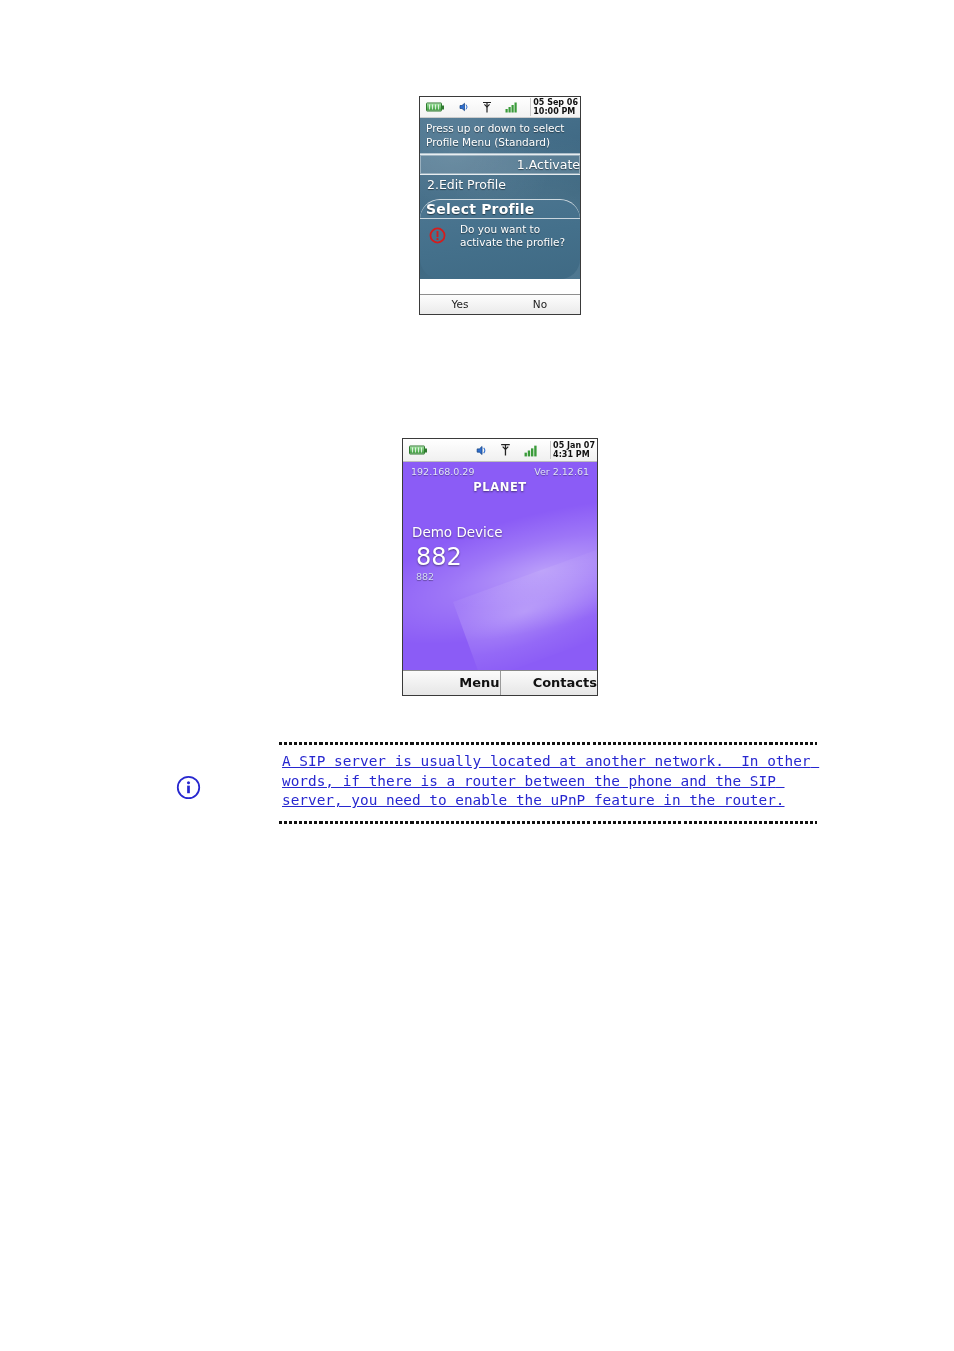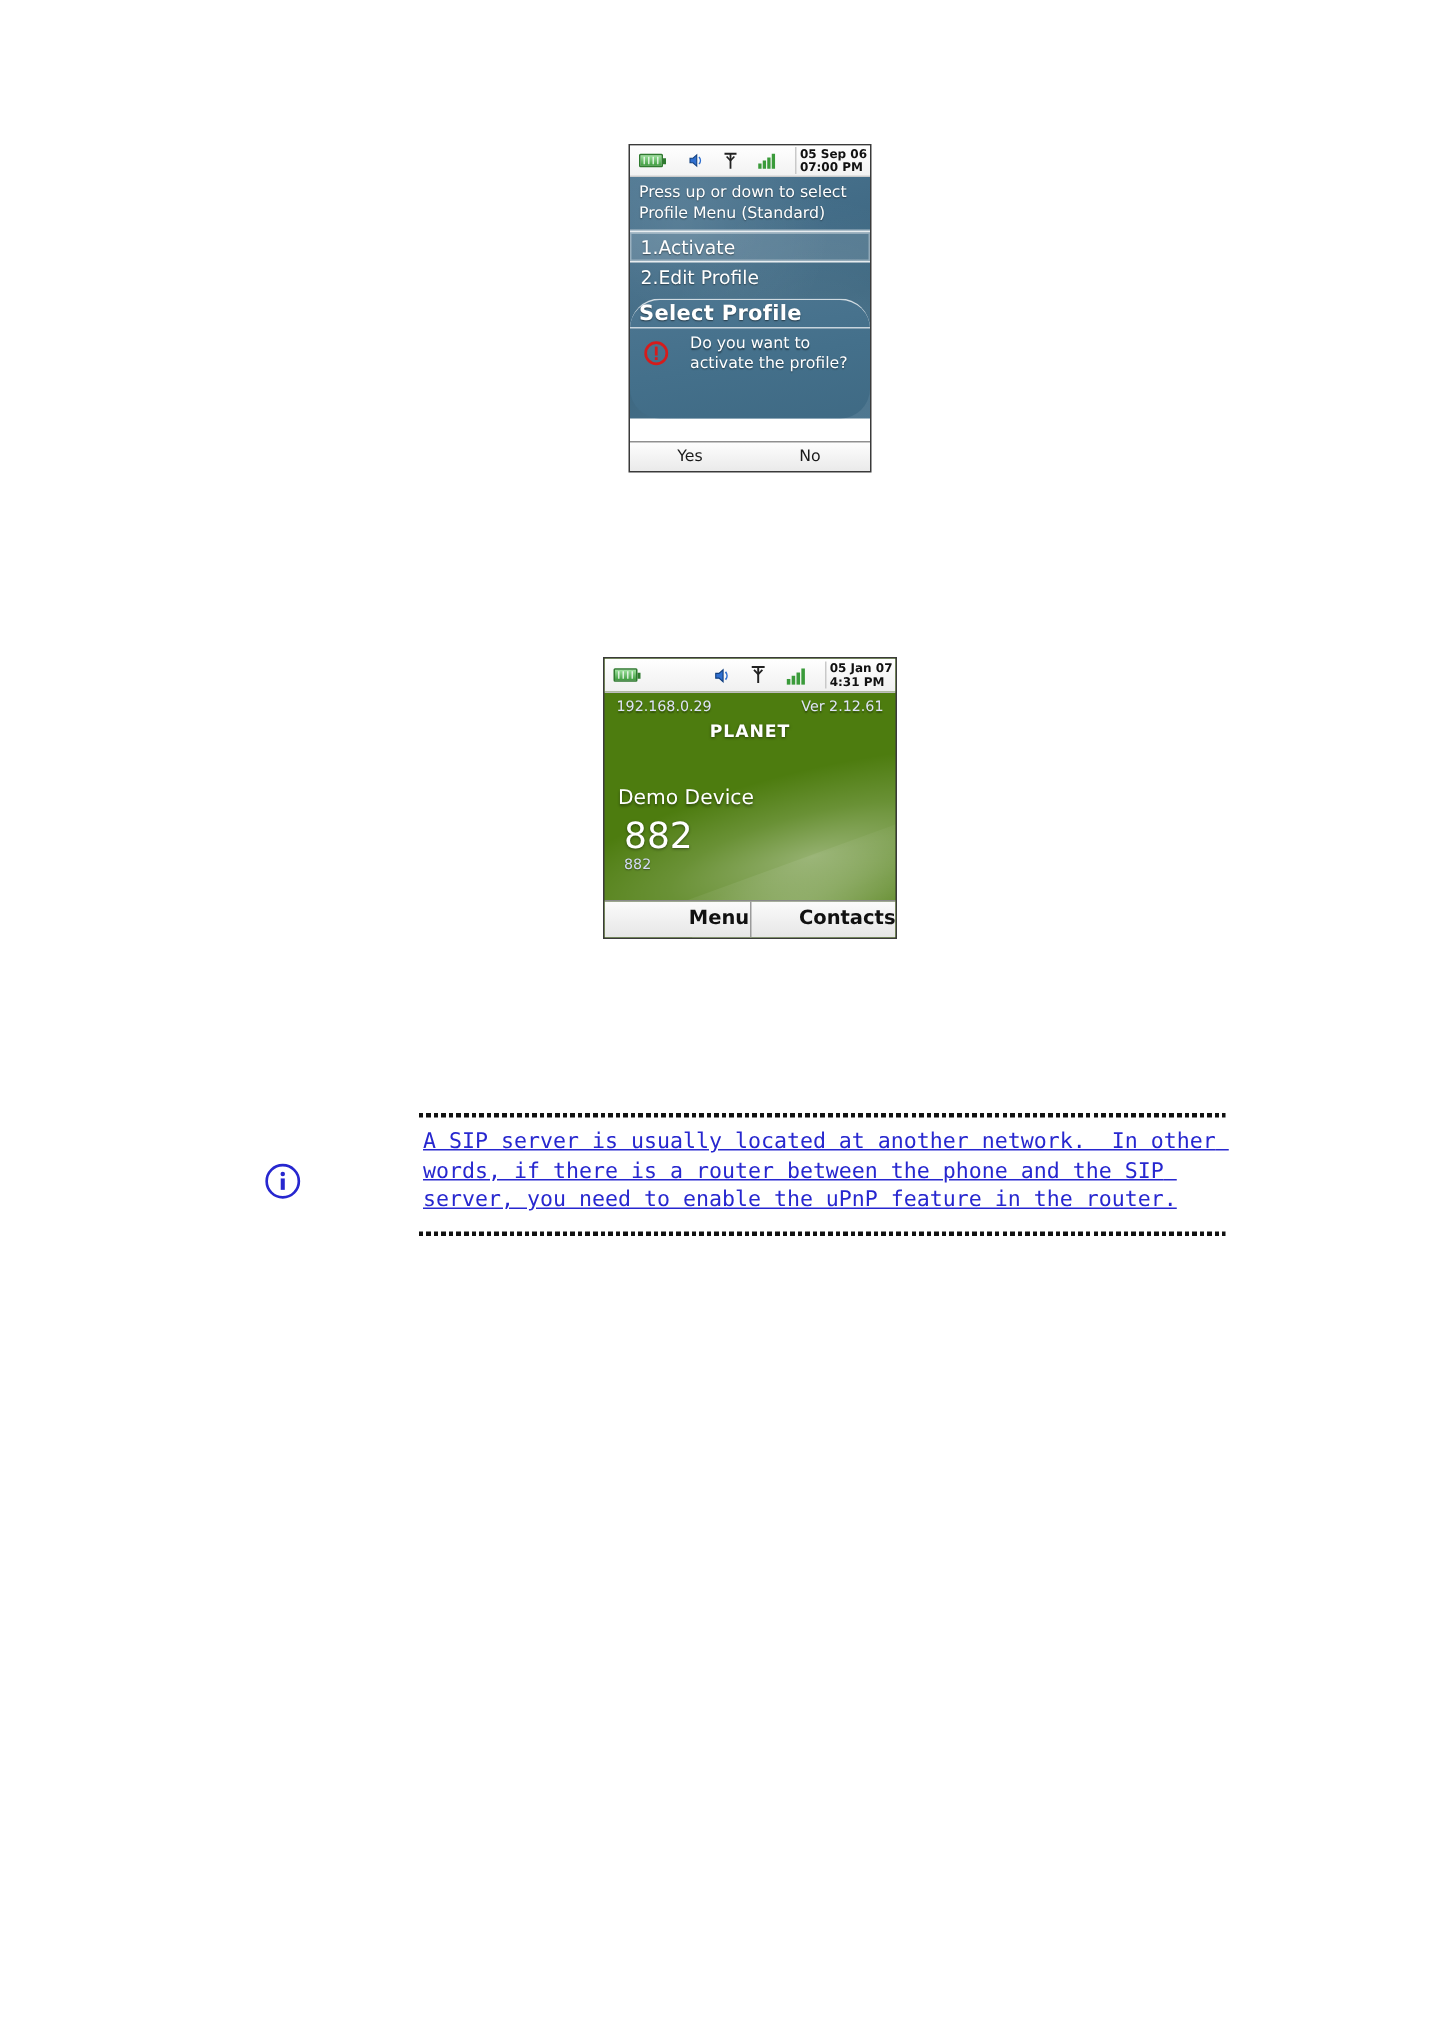"07:00 PM" span { text: 07:00 -> 10:00 }
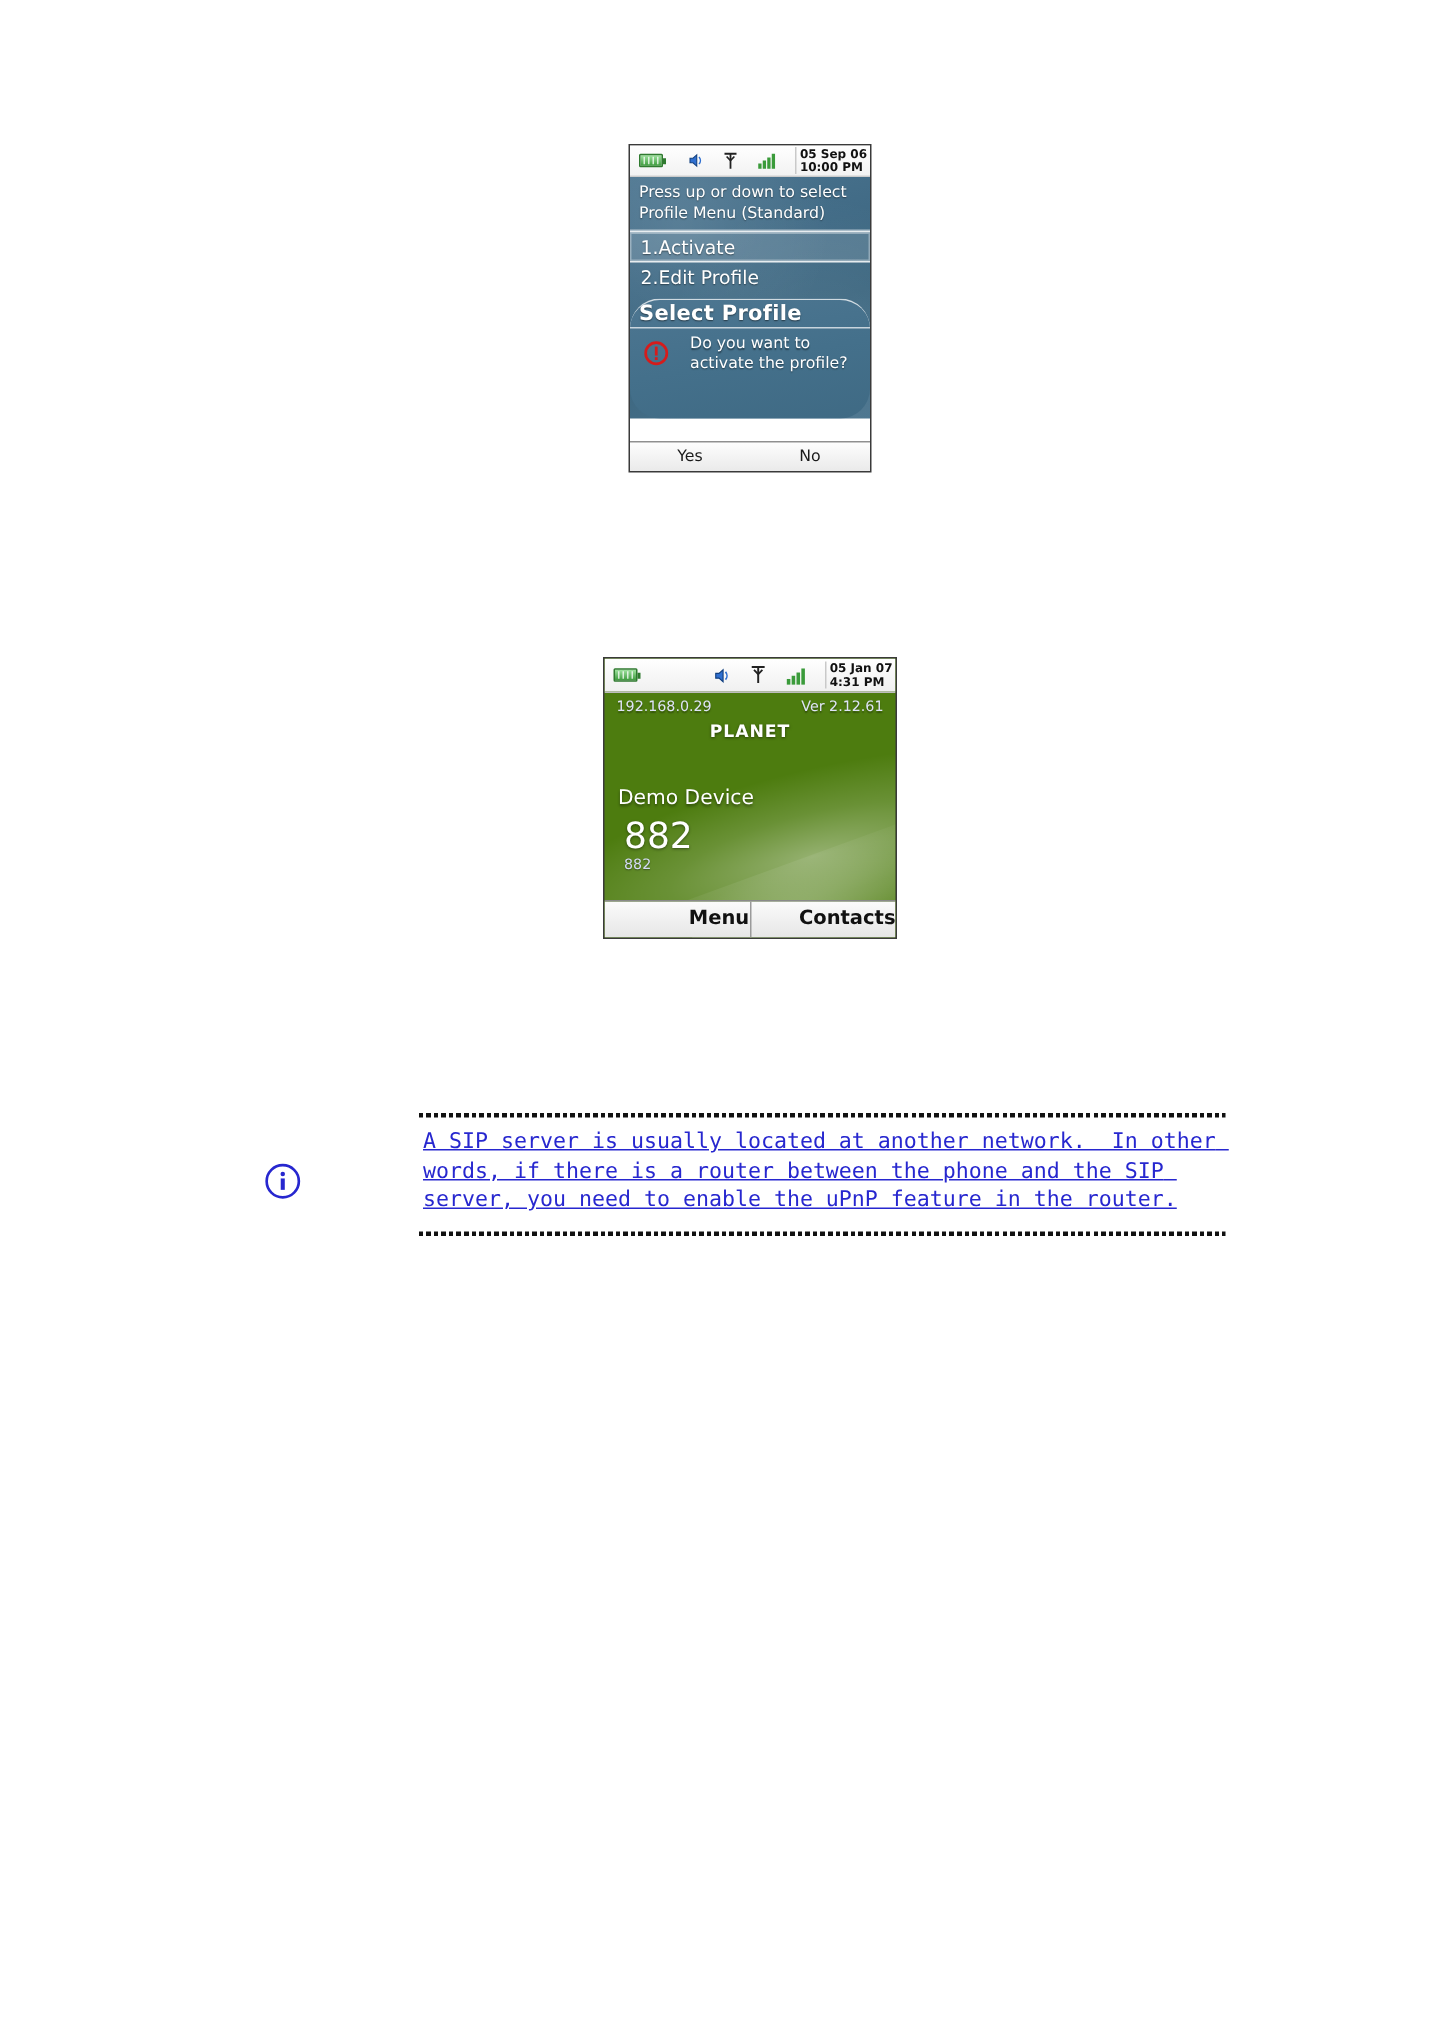"1.Activate" .p1-menuitem.sel { text-align: none -> right }
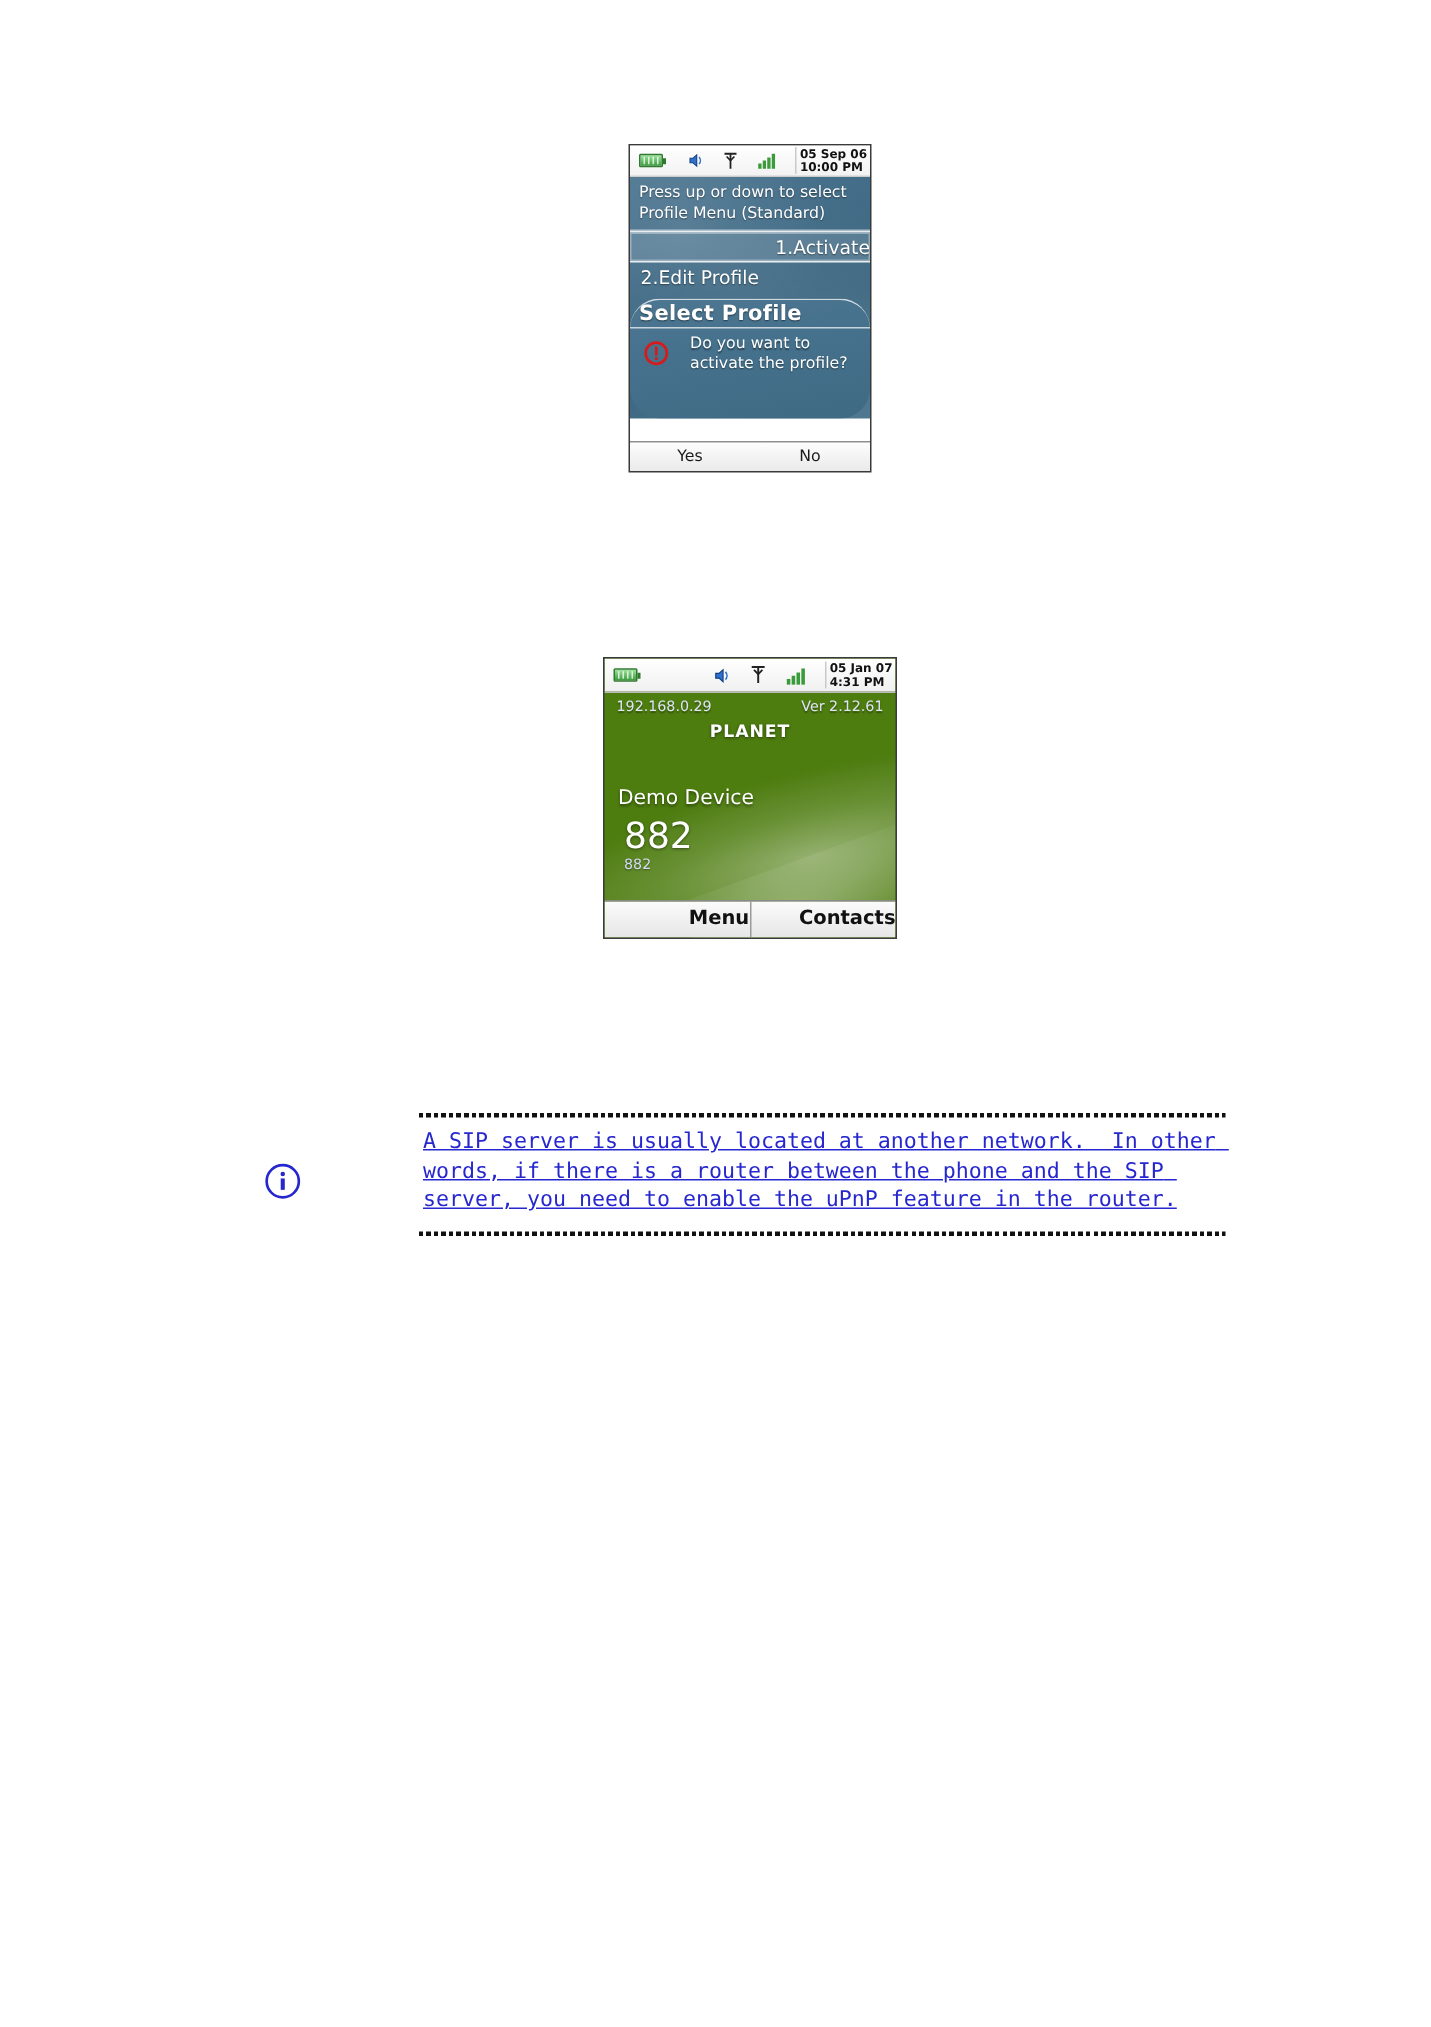"05 Jan 07" .phone2 { background: #4d7c0f -> #8b5cf6; height: 188px -> 258px }
